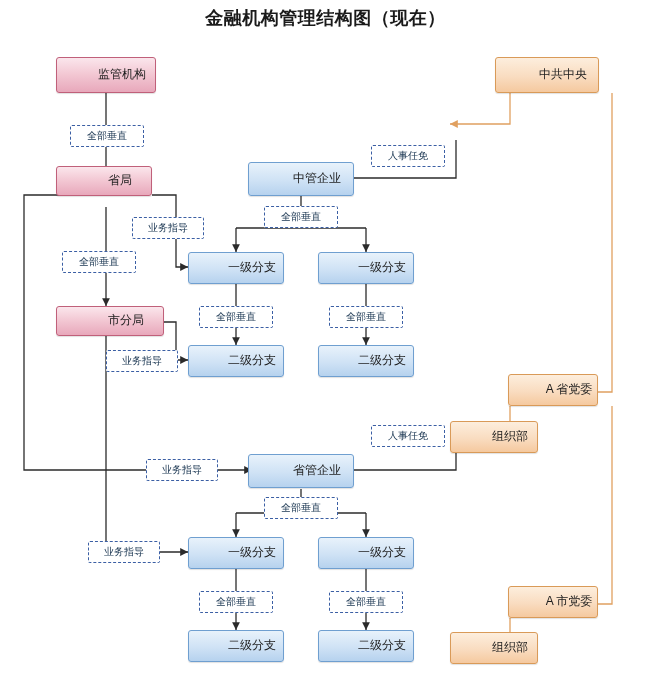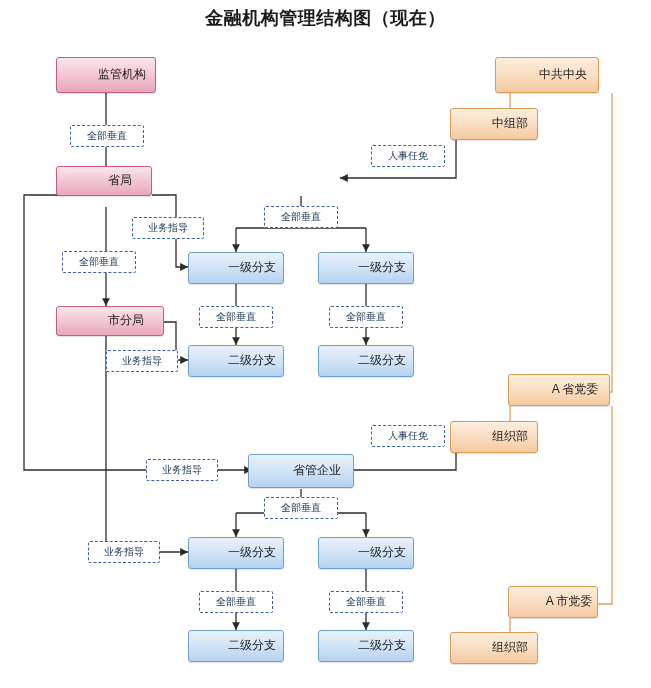"中组部" div.node { html: <div>中组部</div> -> none }
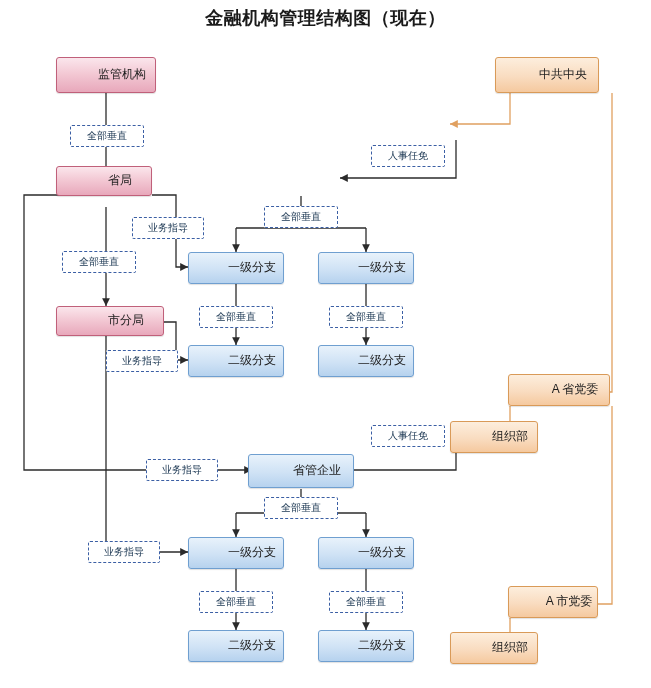"中管企业" div.node { html: none -> <div>中管企业</div> }
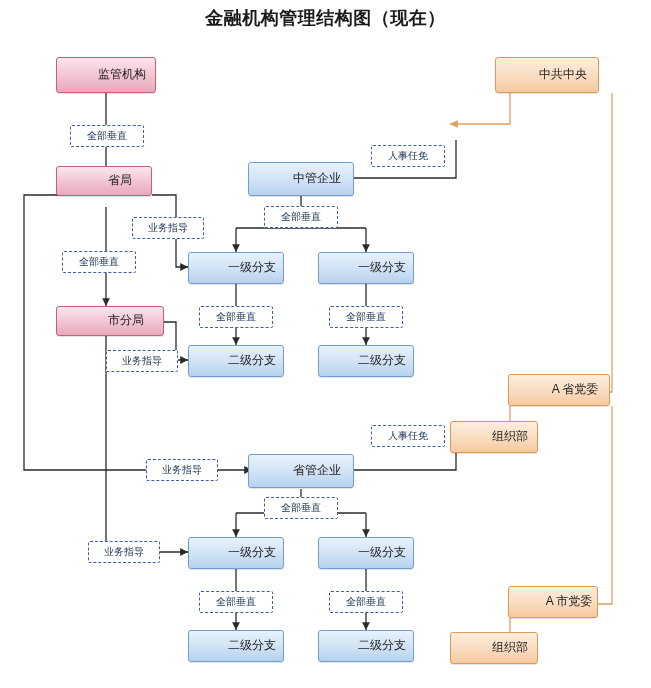"A 省党委" div.node { width: 102px -> 90px }
